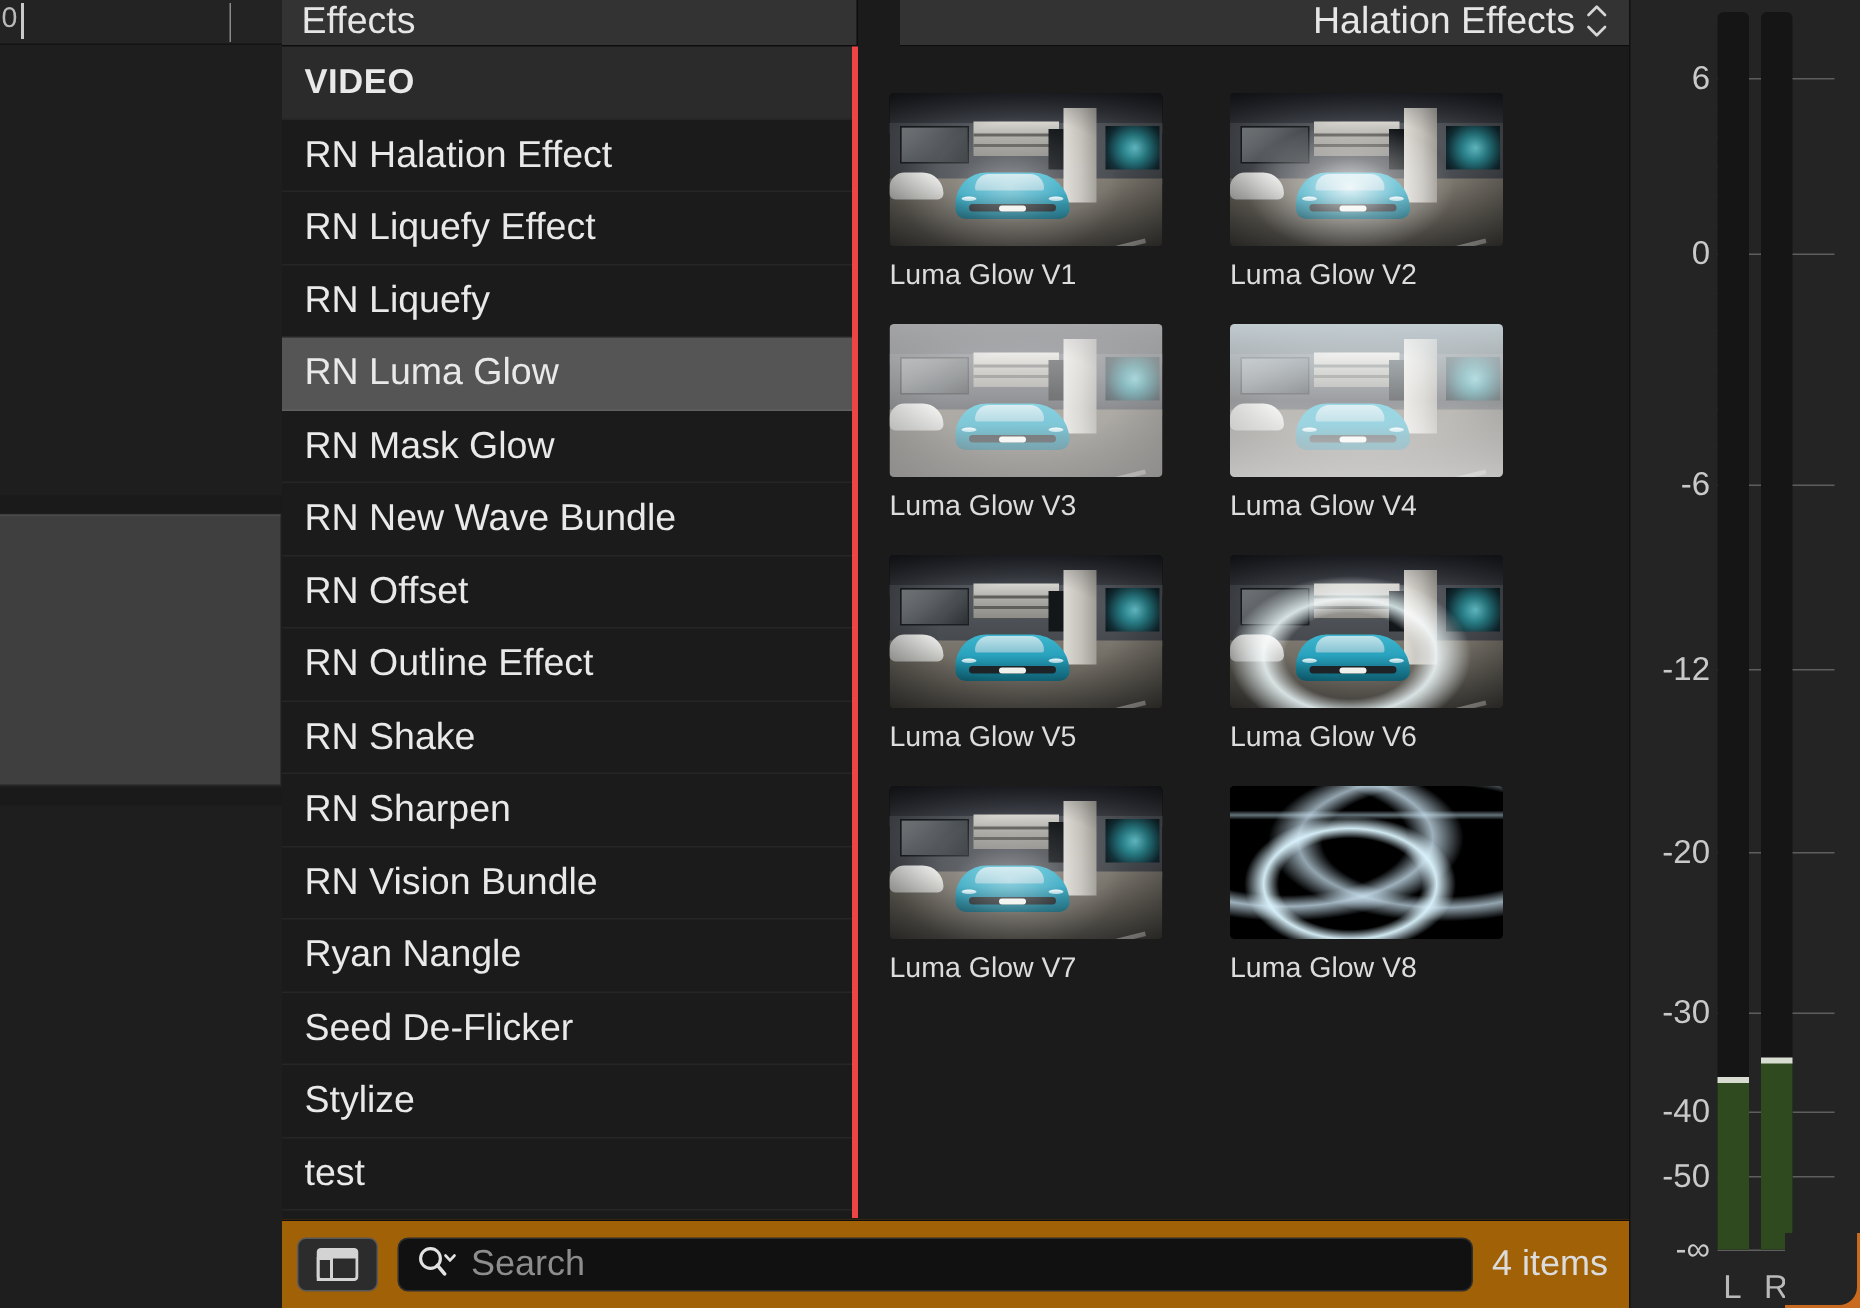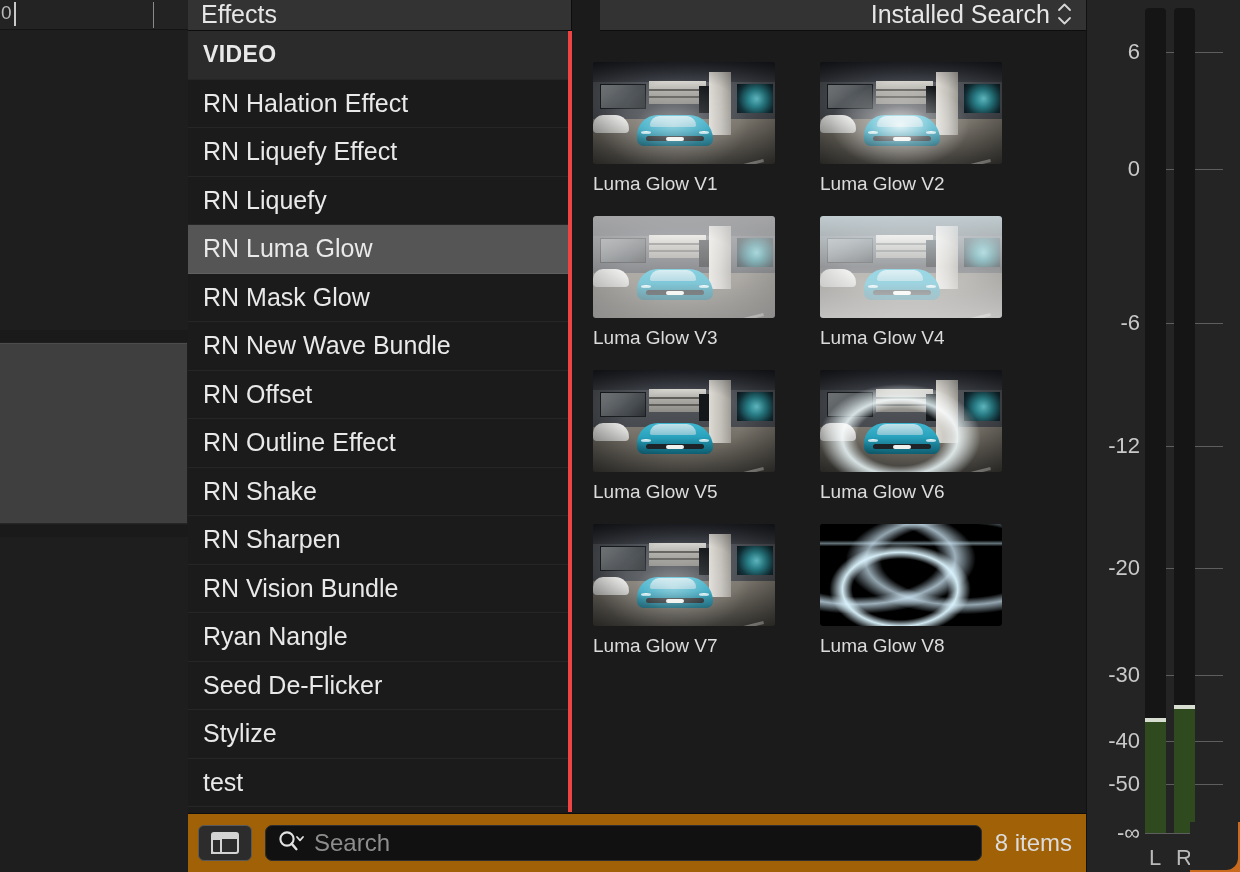"Installed Search" span.tb-right-title { text: Installed Search -> Halation Effects }
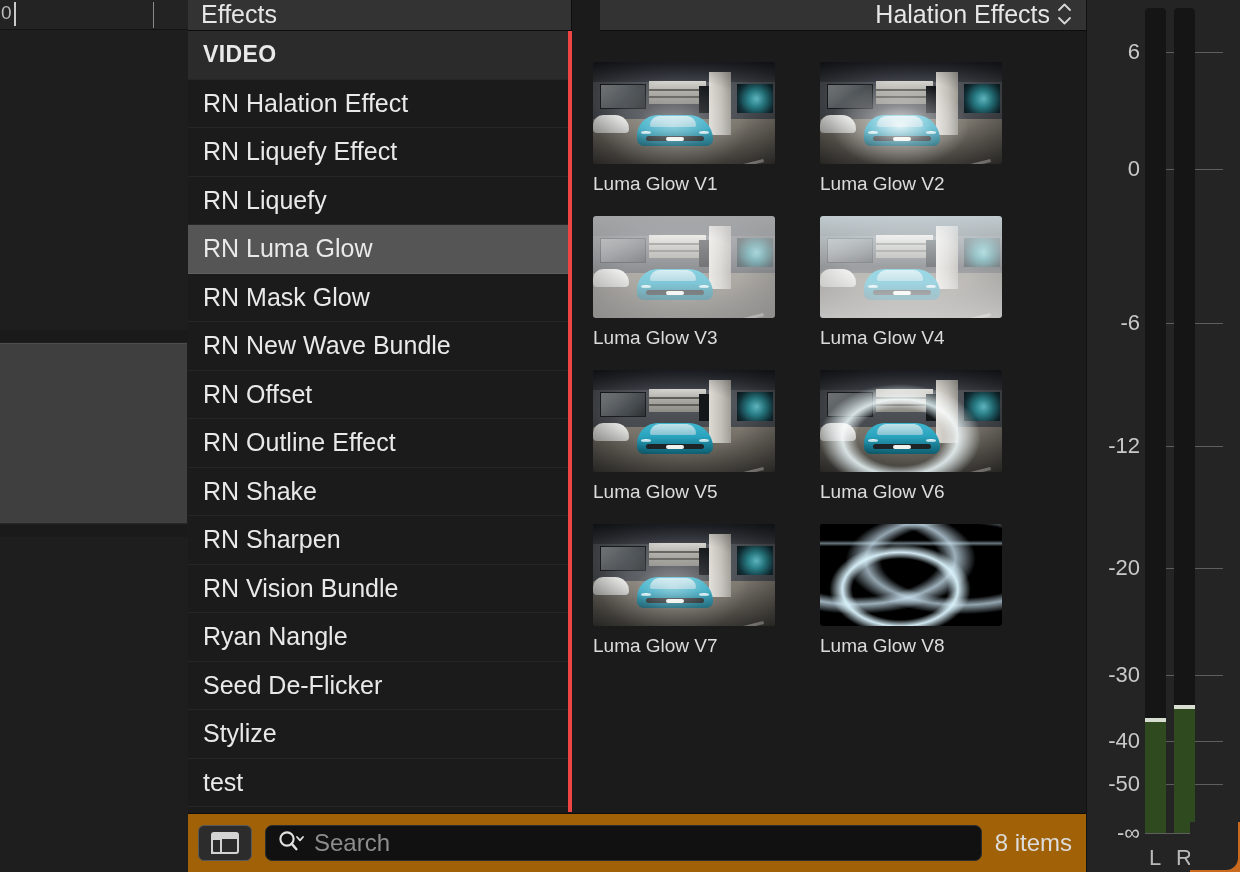"8 items" span.itemcount { text: 8 -> 4 }
